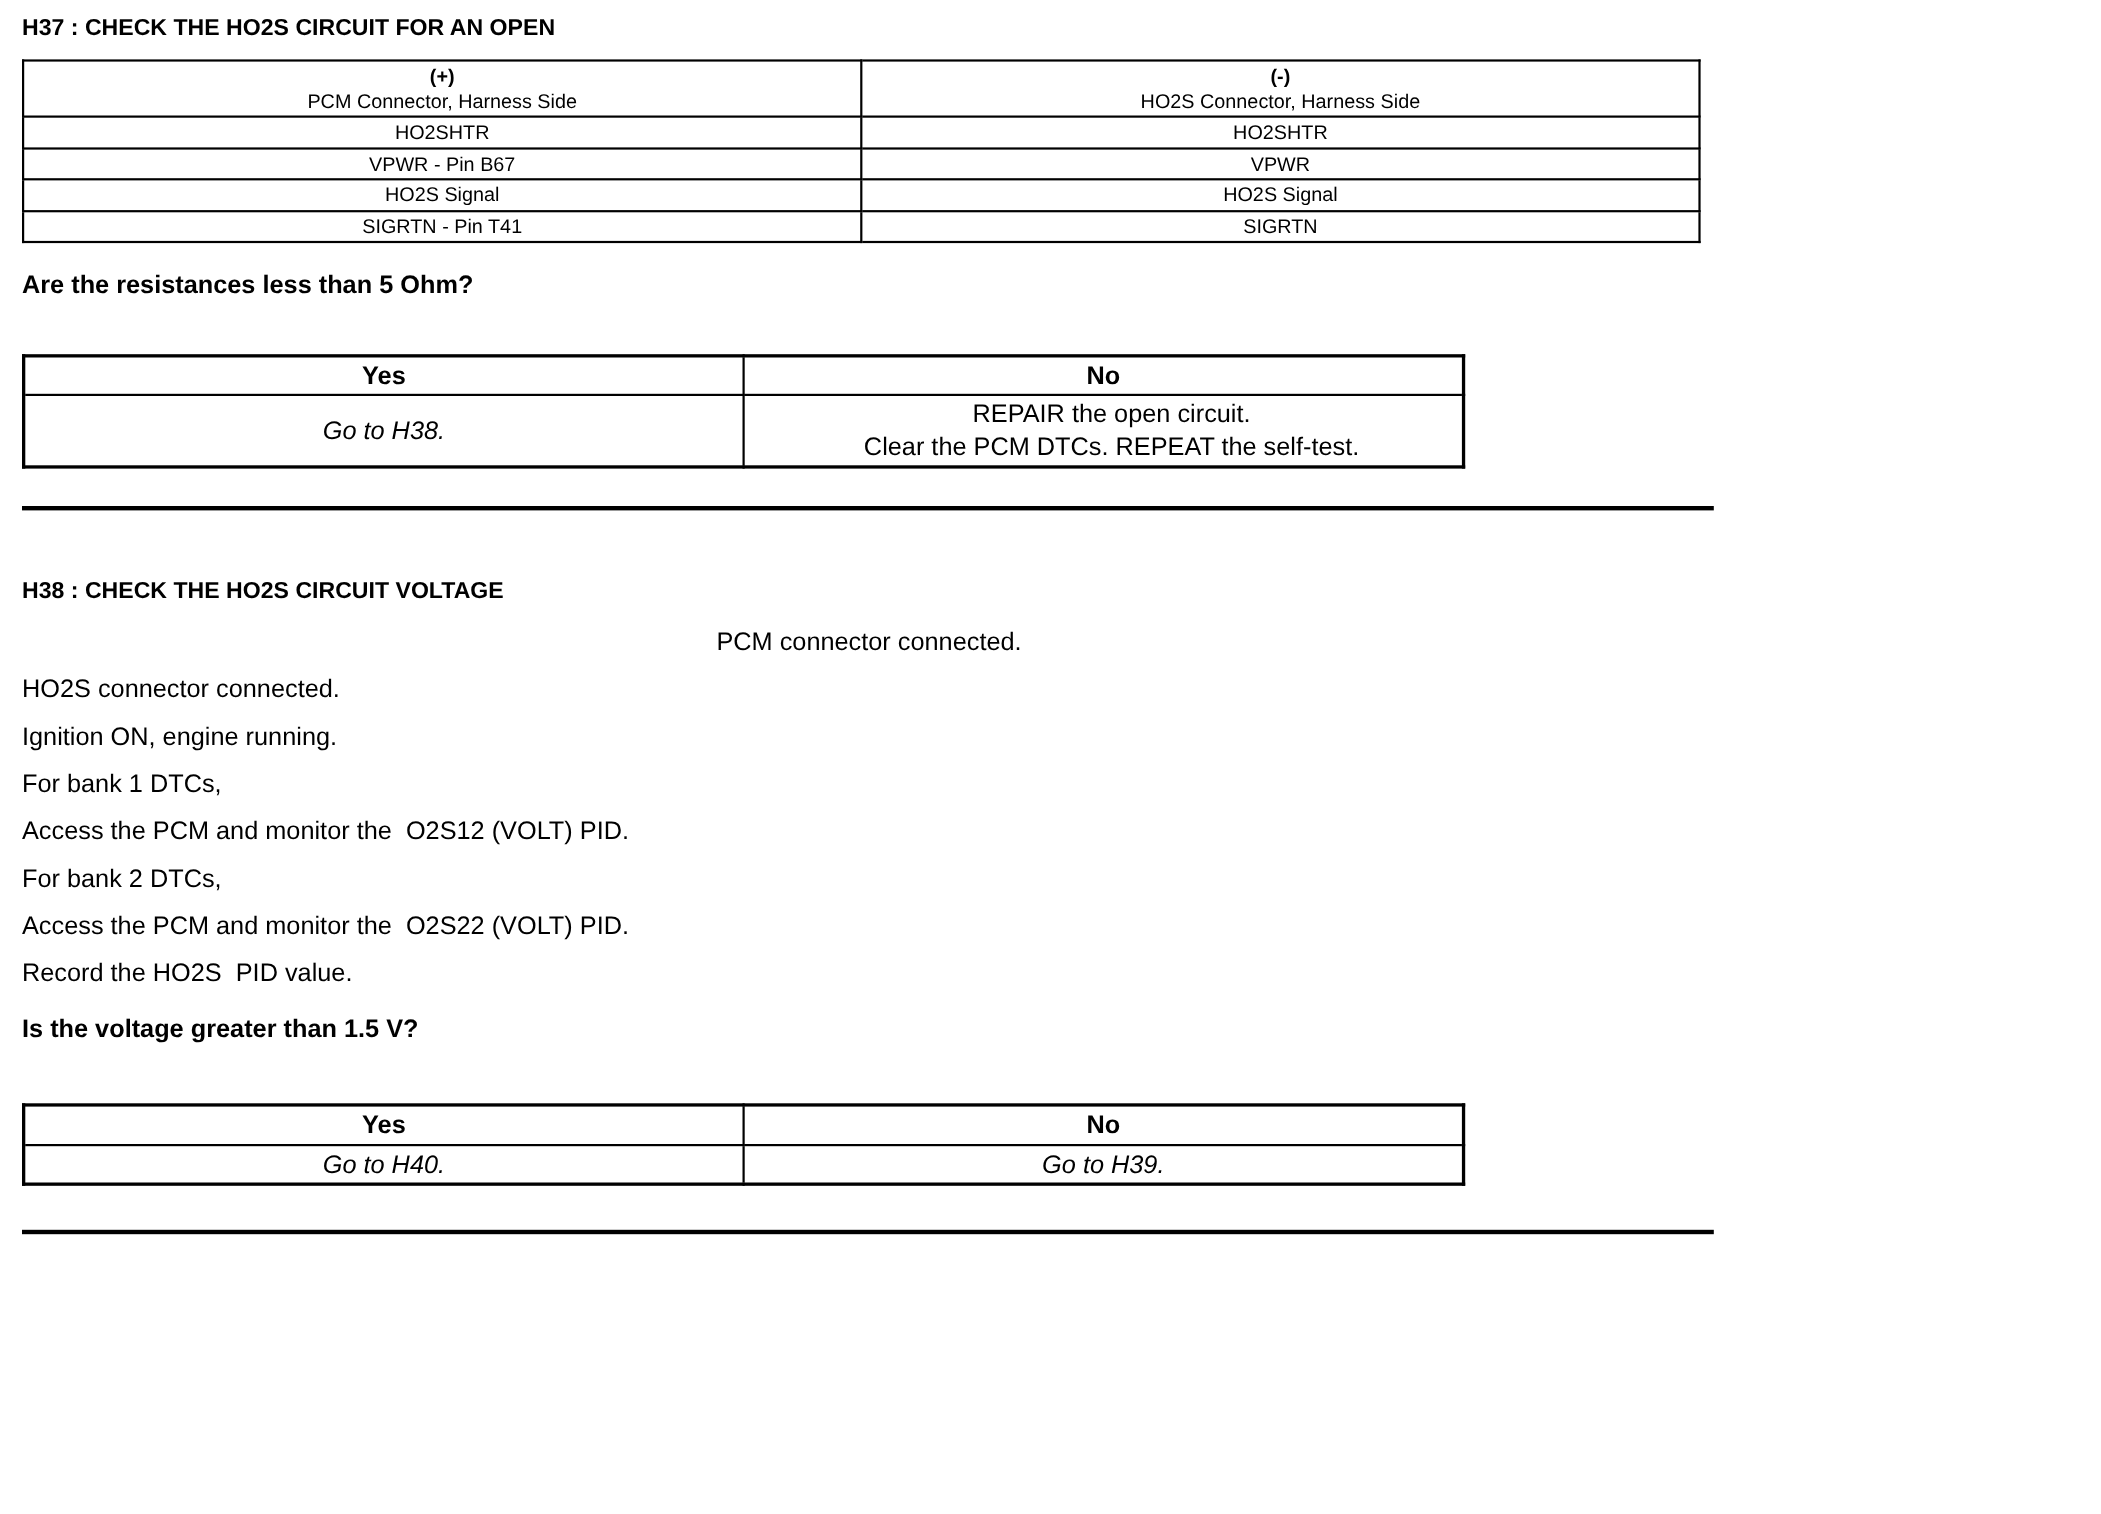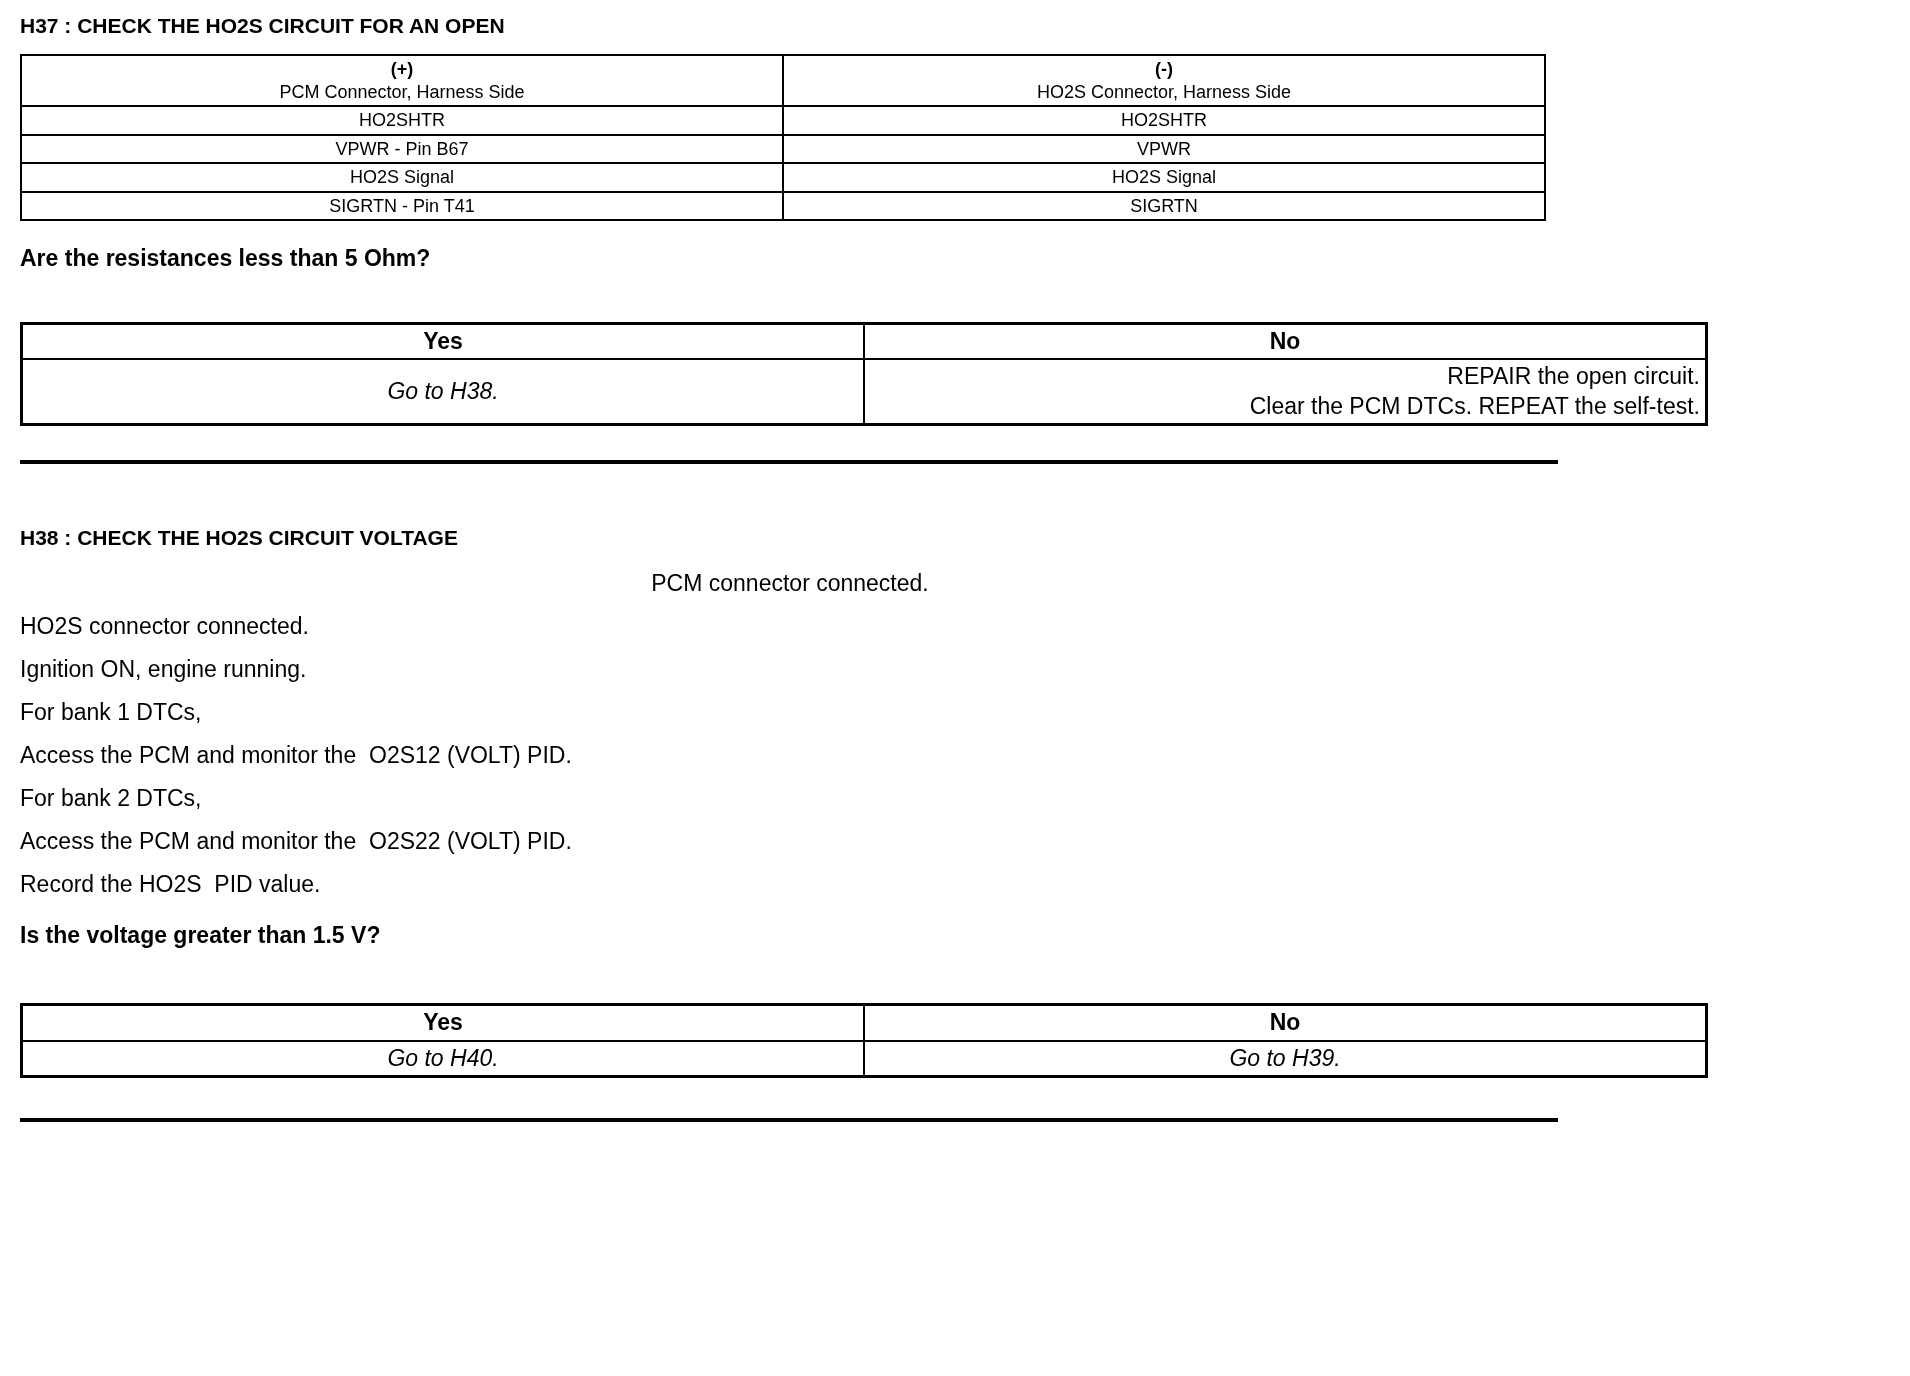"Yes" .decision-table { width: 1688px -> 1312px }
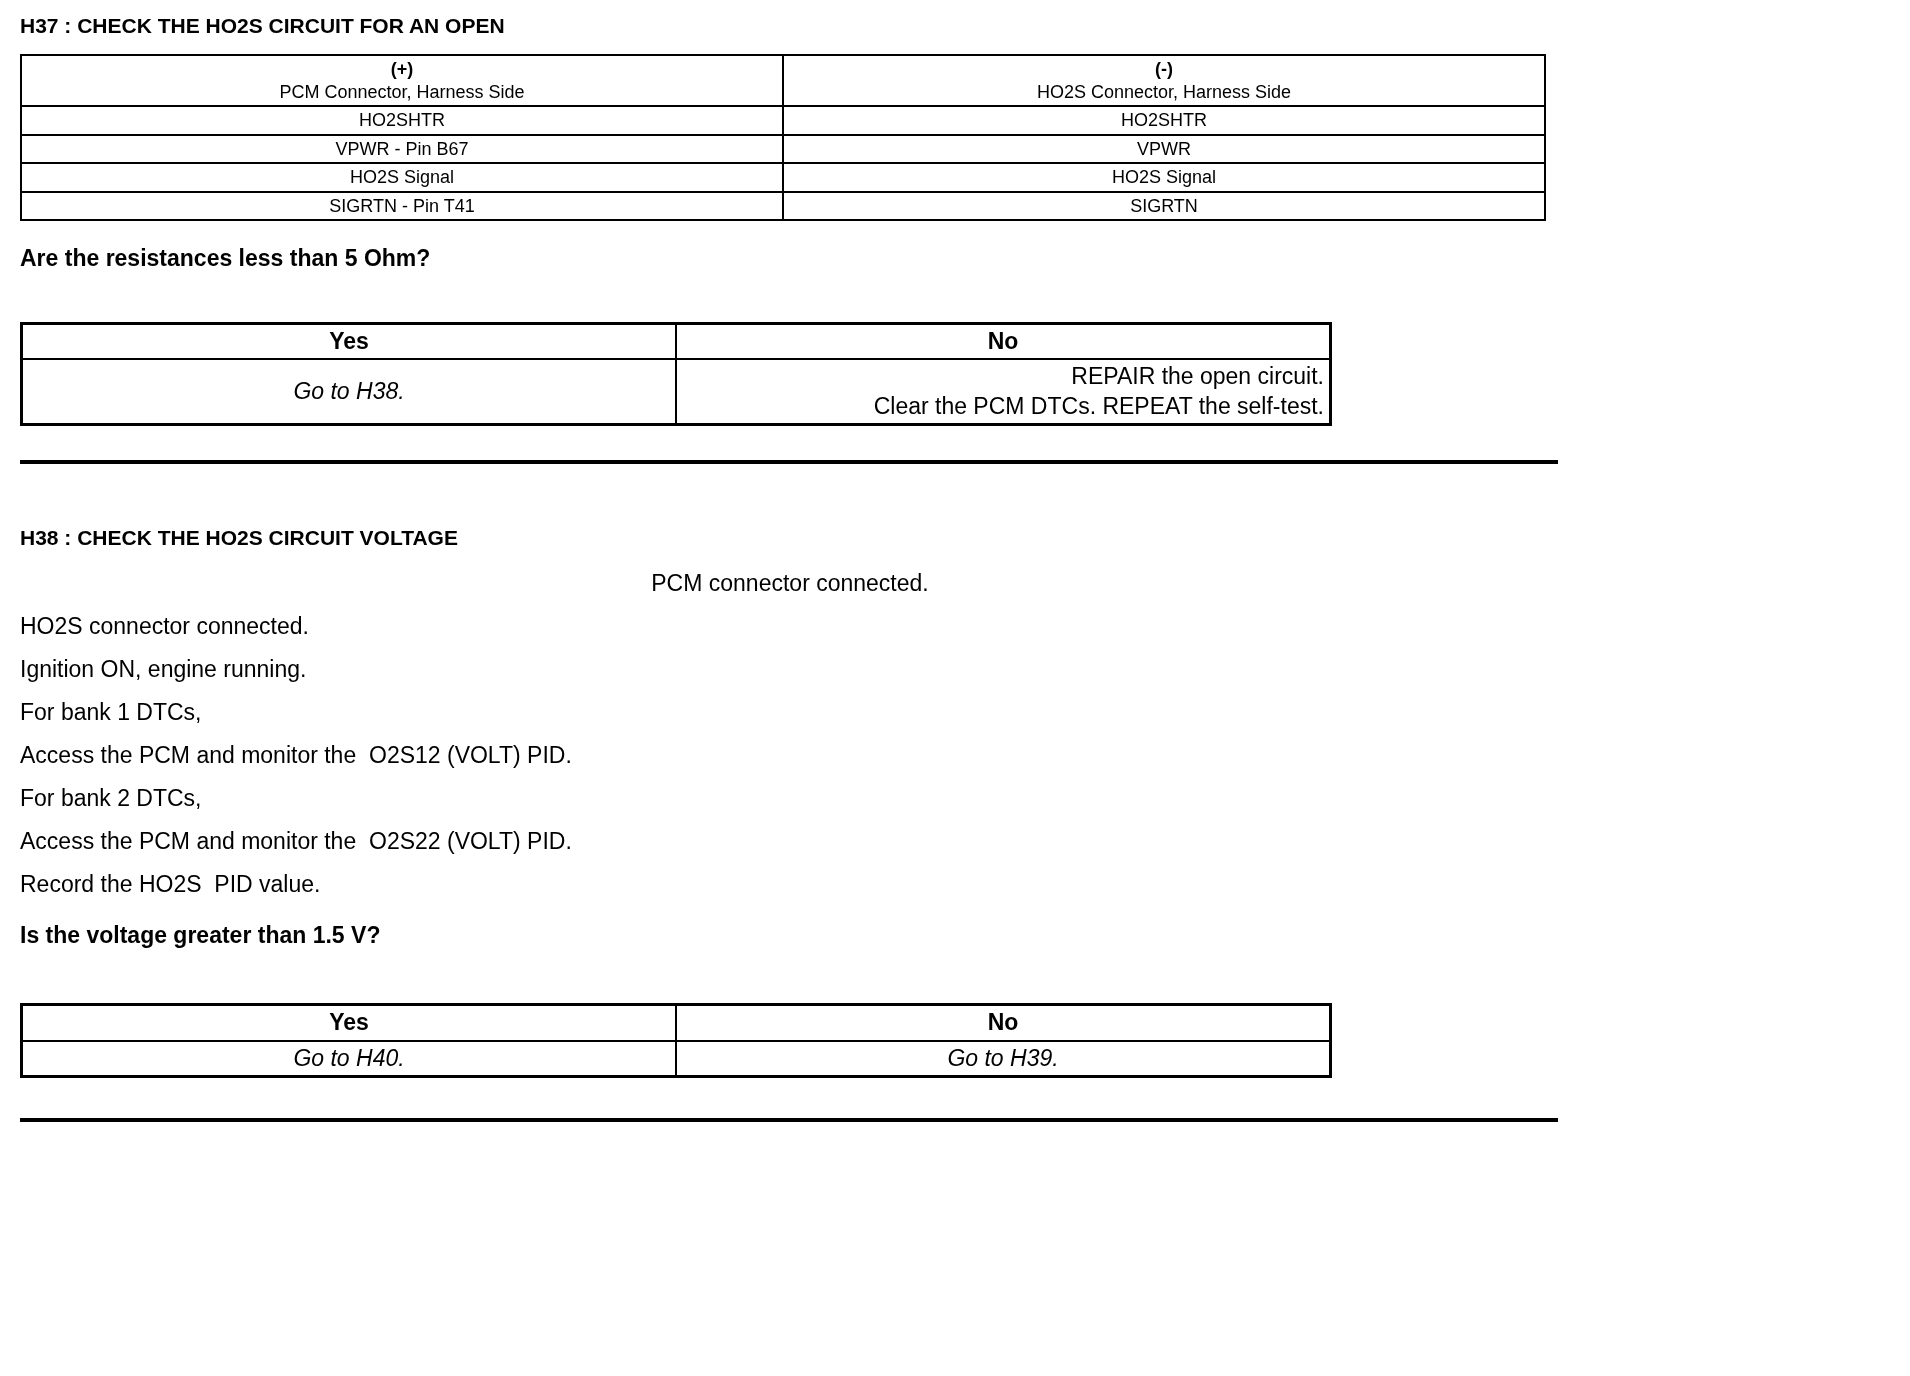"REPAIR the open circuit." .decision-table td.left-cell { text-align: right -> center }
